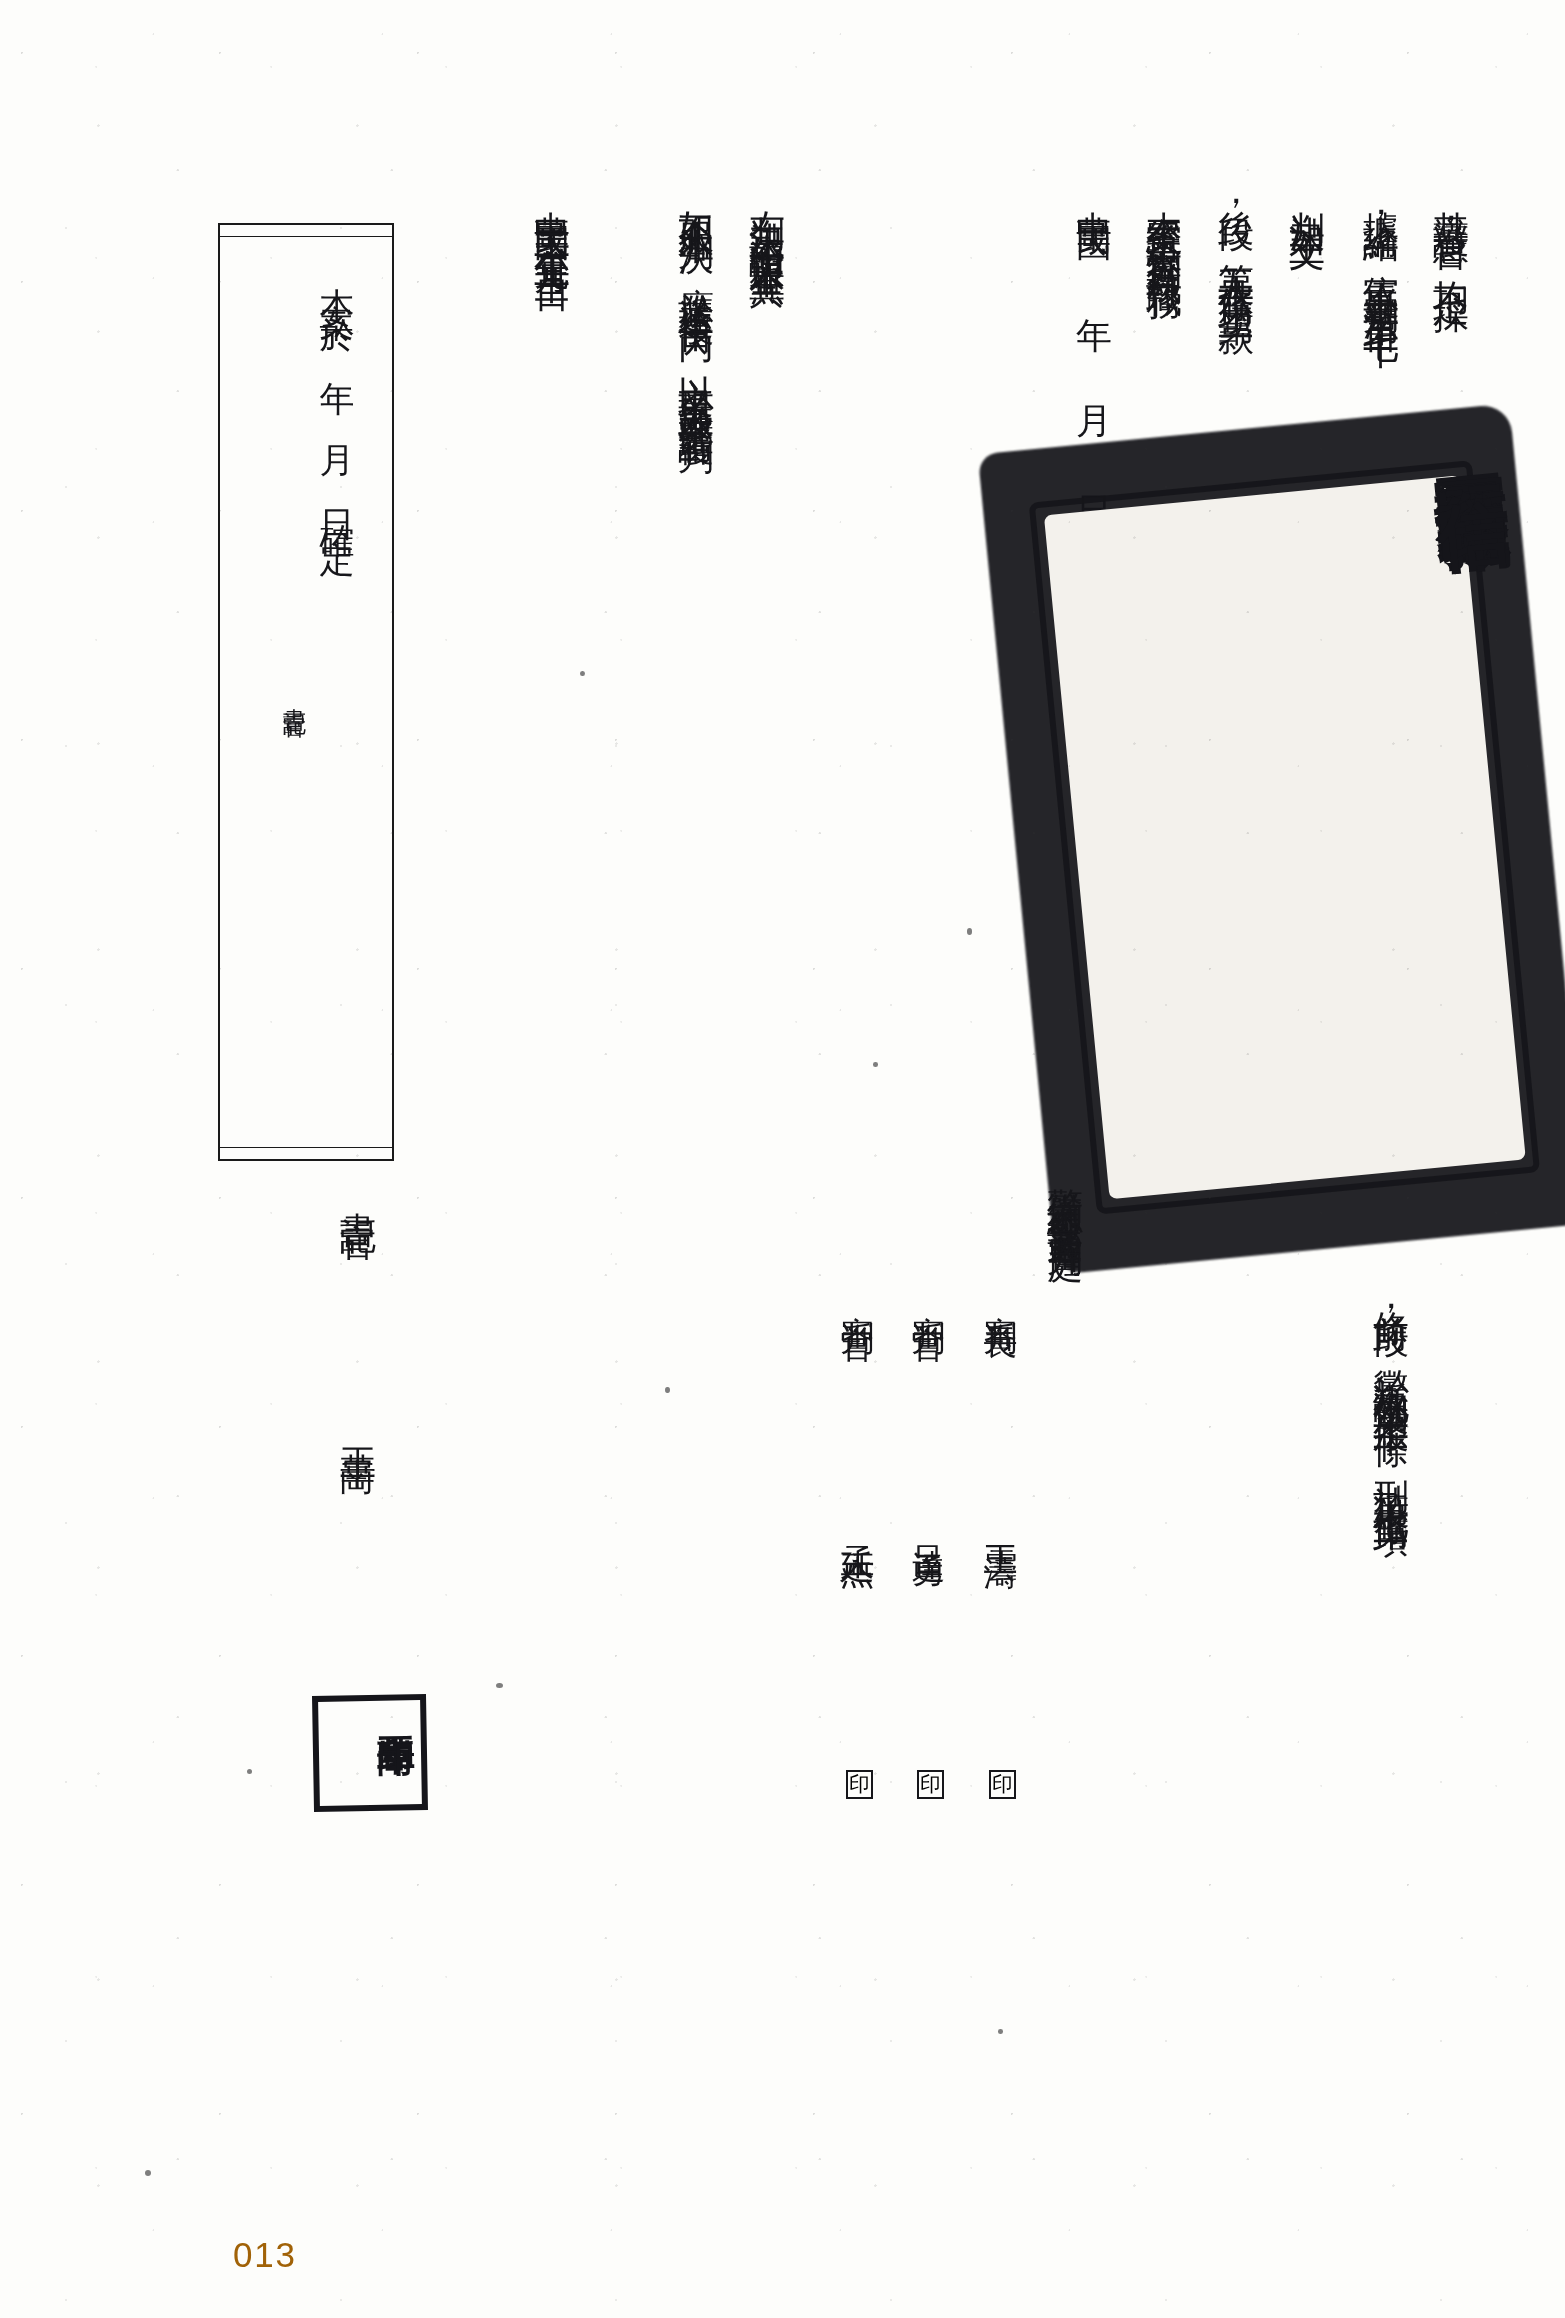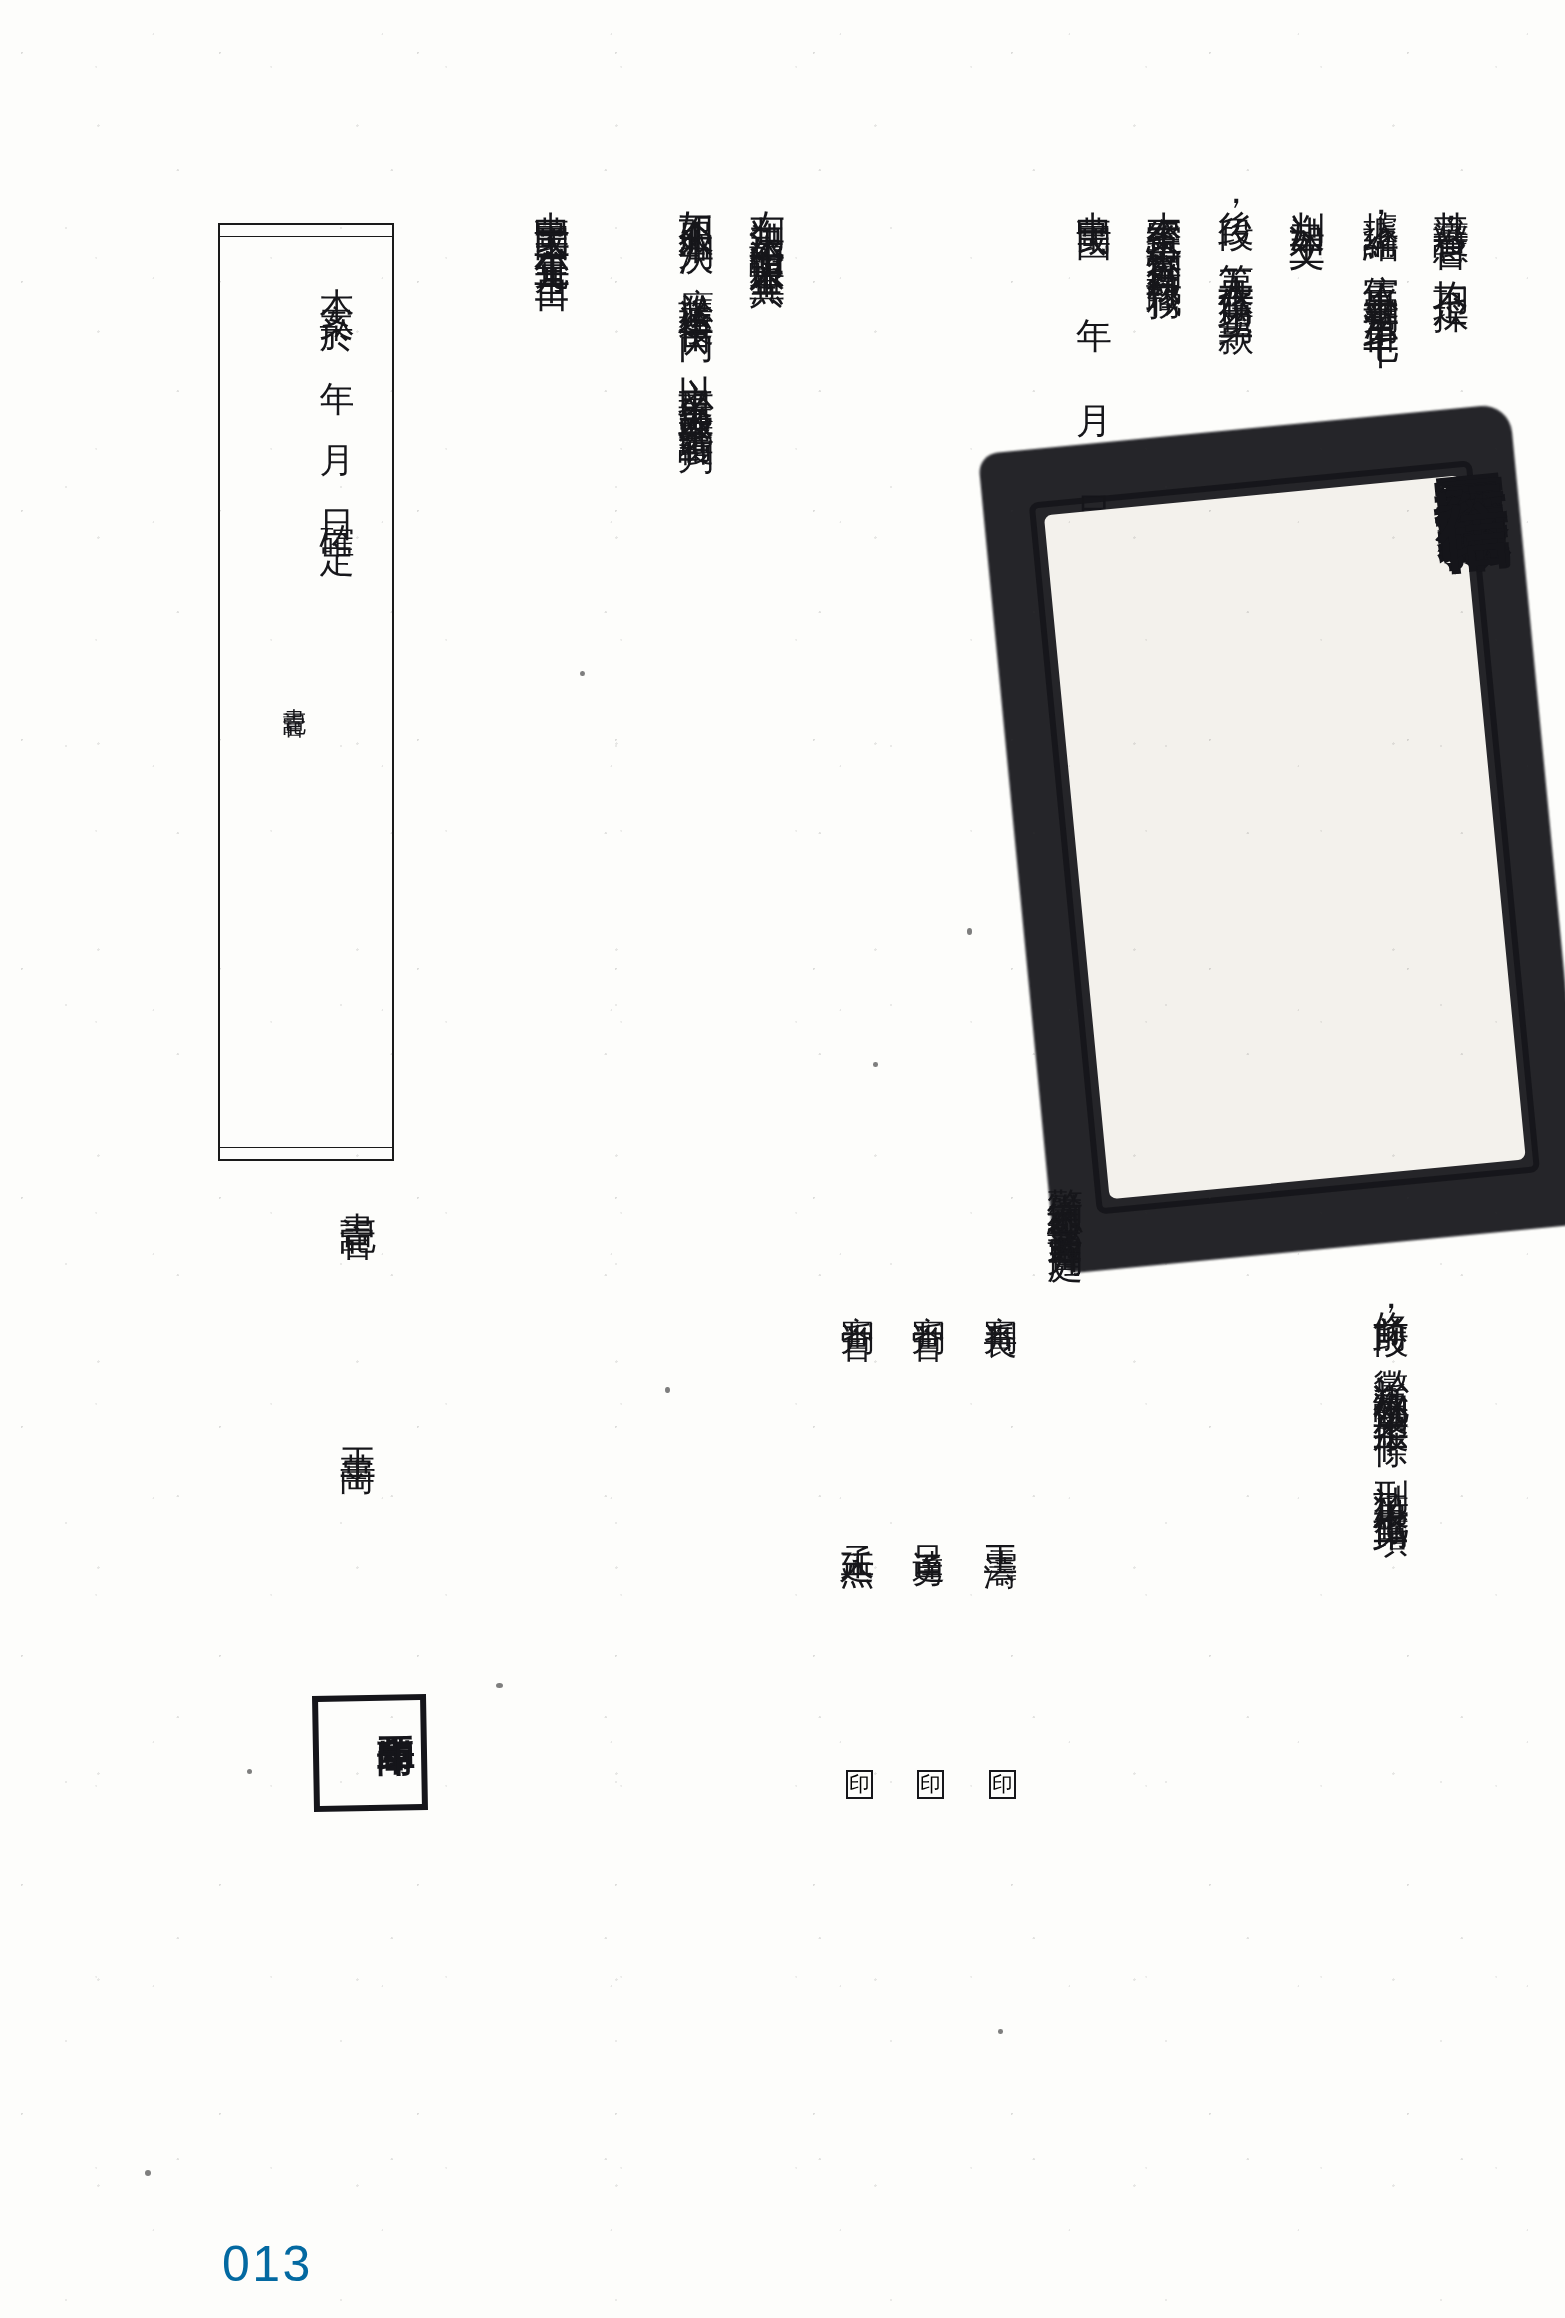"013" #page-number { color: #0369a1 -> #a16207; font-size: 50px -> 35px; left: 222px -> 233px }
